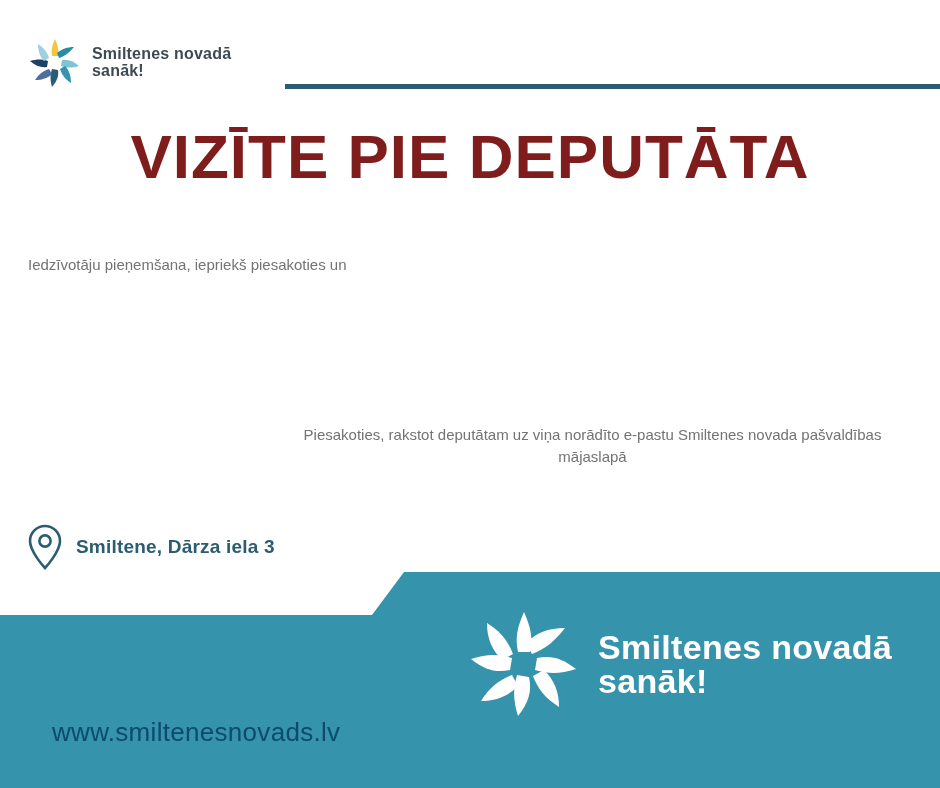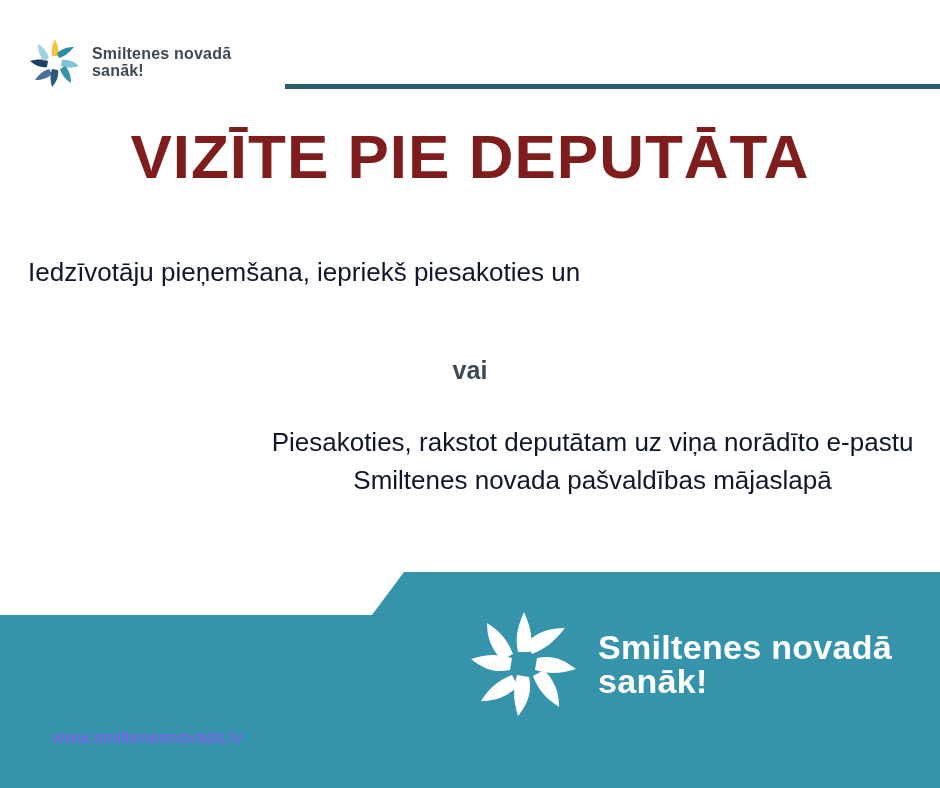"Iedzīvotāju pieņemšana, iepriekš" .para { color: #0f172a -> #737373; font-size: 26px -> 15px }
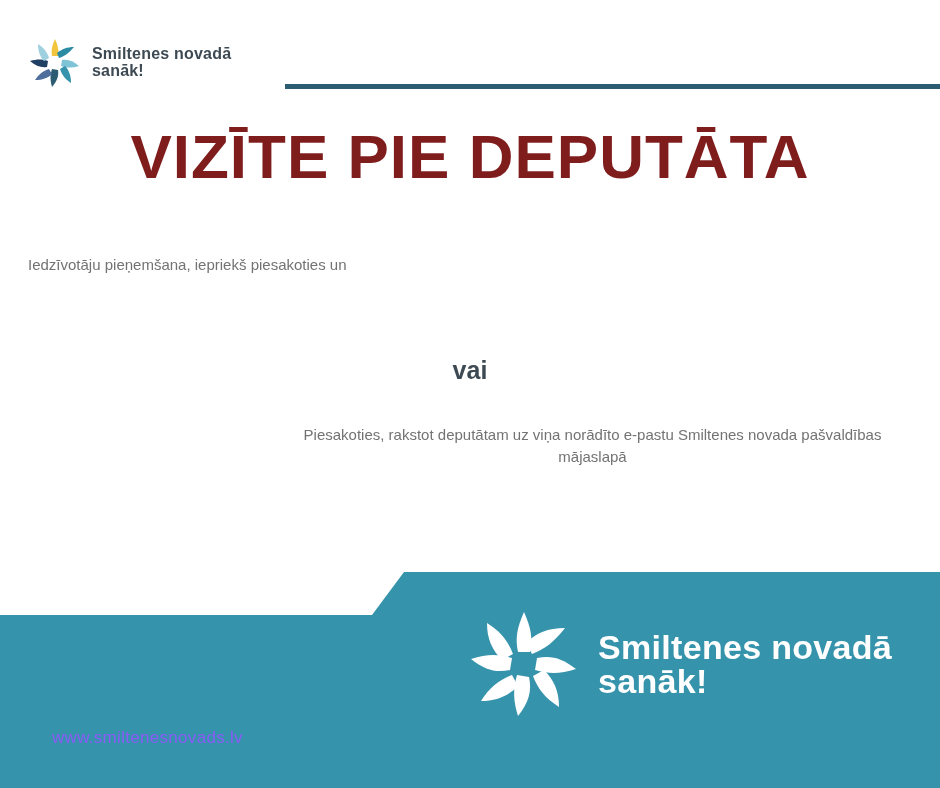"vai" div.para { html: <div>vai</div> -> none }
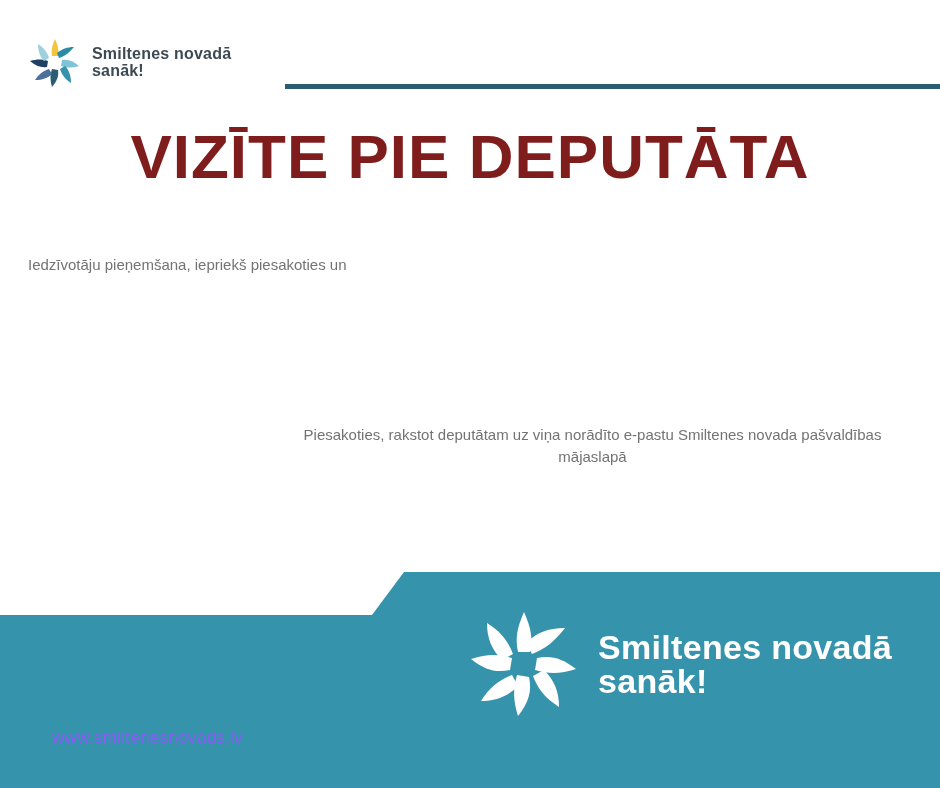"Smiltene, Dārza iela 3" div.location { html: none -> <div> <span> <svg> <path></path> <circle></circle> </svg> </span> <span>Smiltene, Dārza iela 3</span> </div> }
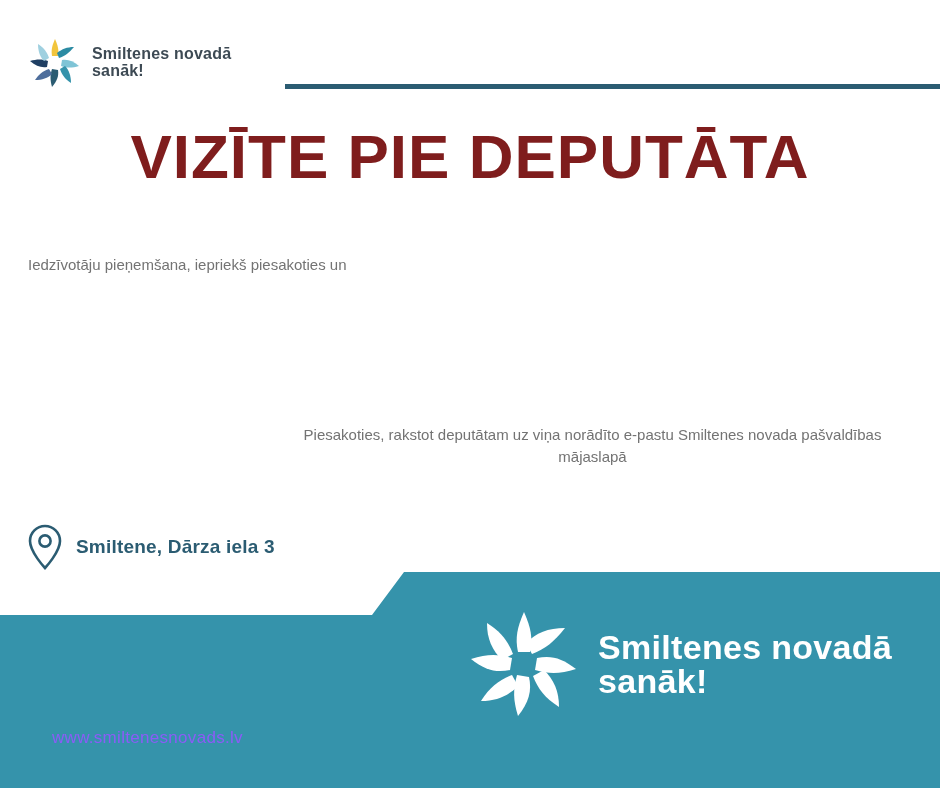"www.smiltenesnovads.lv" .footer-url { color: #8b5cf6 -> #0c4a6e; font-size: 17px -> 26px }
